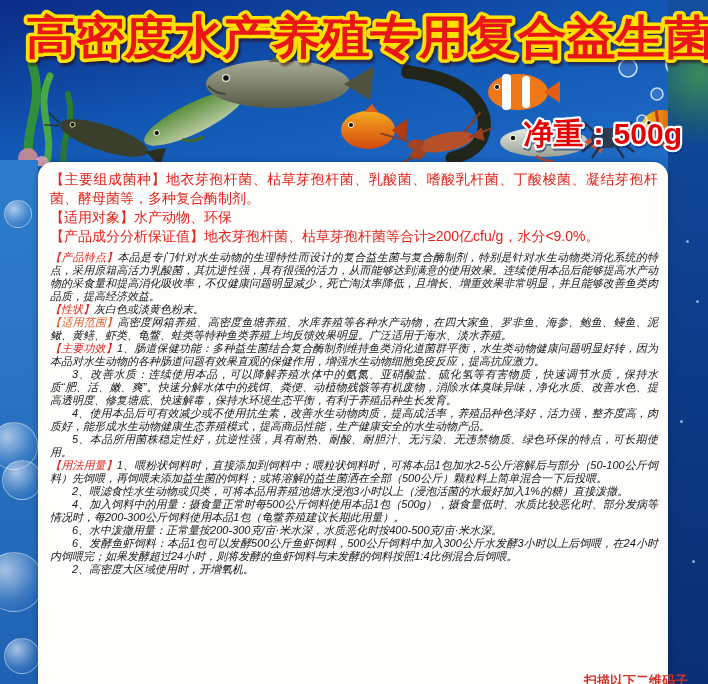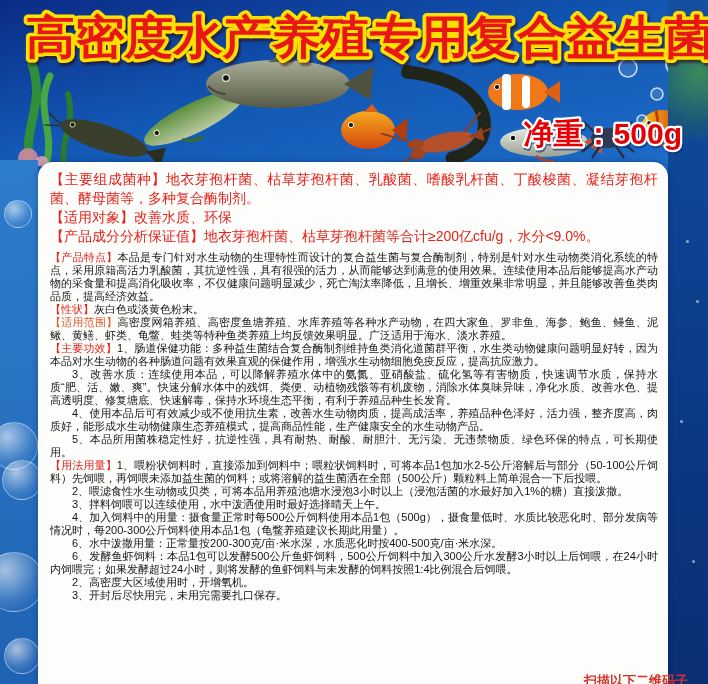"改善水质、环保" span { text: 改善水质 -> 水产动物 }
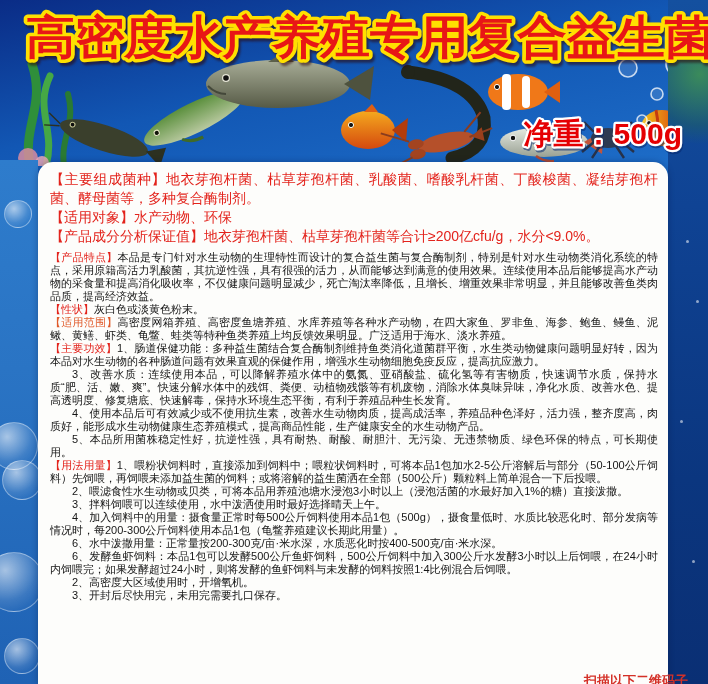"【产品特点】本品是专门针对水生动物的生理特性而设计的复合益生菌与复合酶制剂，特别" .bodysec p { font-style: none -> italic }
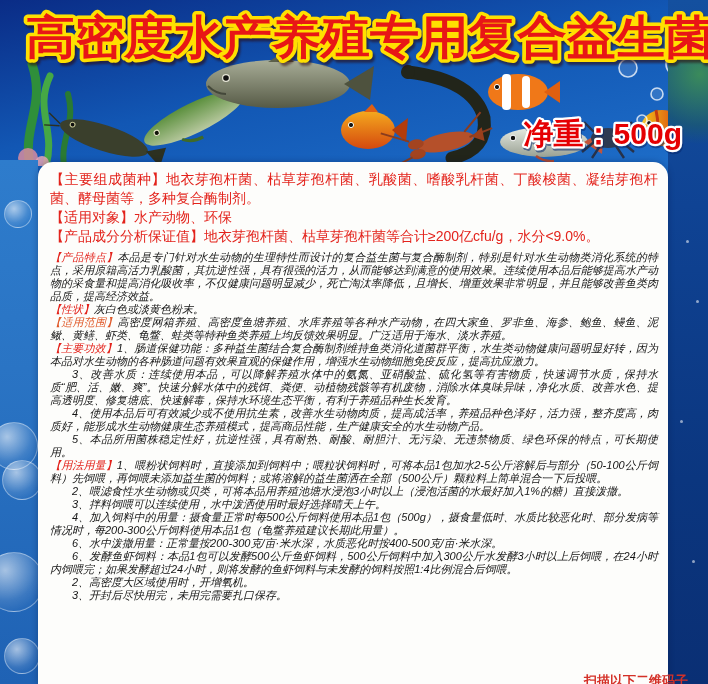"3、拌料饲喂可以连续使用，水中泼洒使用时最好选择晴天上午。" p.ind { html: <p><span>3、拌料饲喂可以连续使用，水中泼洒使用时最好选择晴天上午。</span></p> -> none }
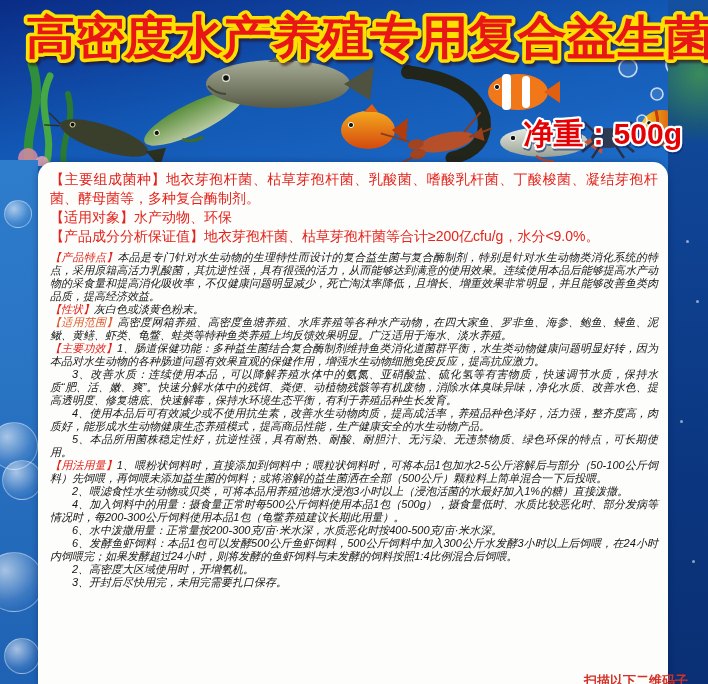"3、开封后尽快用完，未用完需要扎口保存。" p.ind { html: <p><span>3、开封后尽快用完，未用完需要扎口保存。</span></p> -> none }
